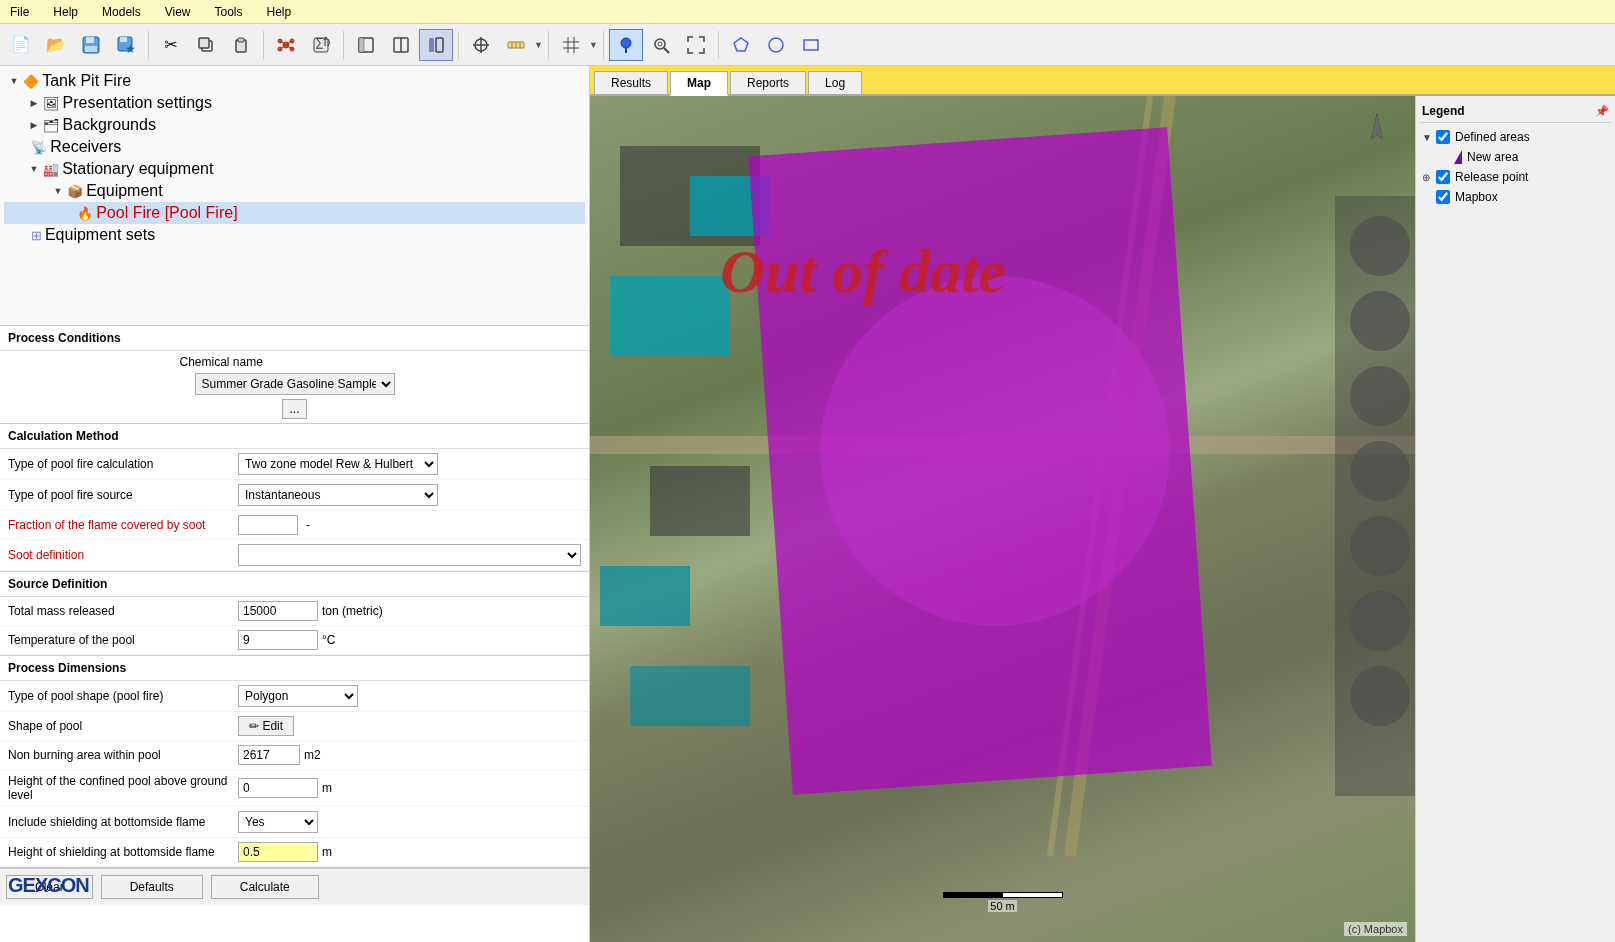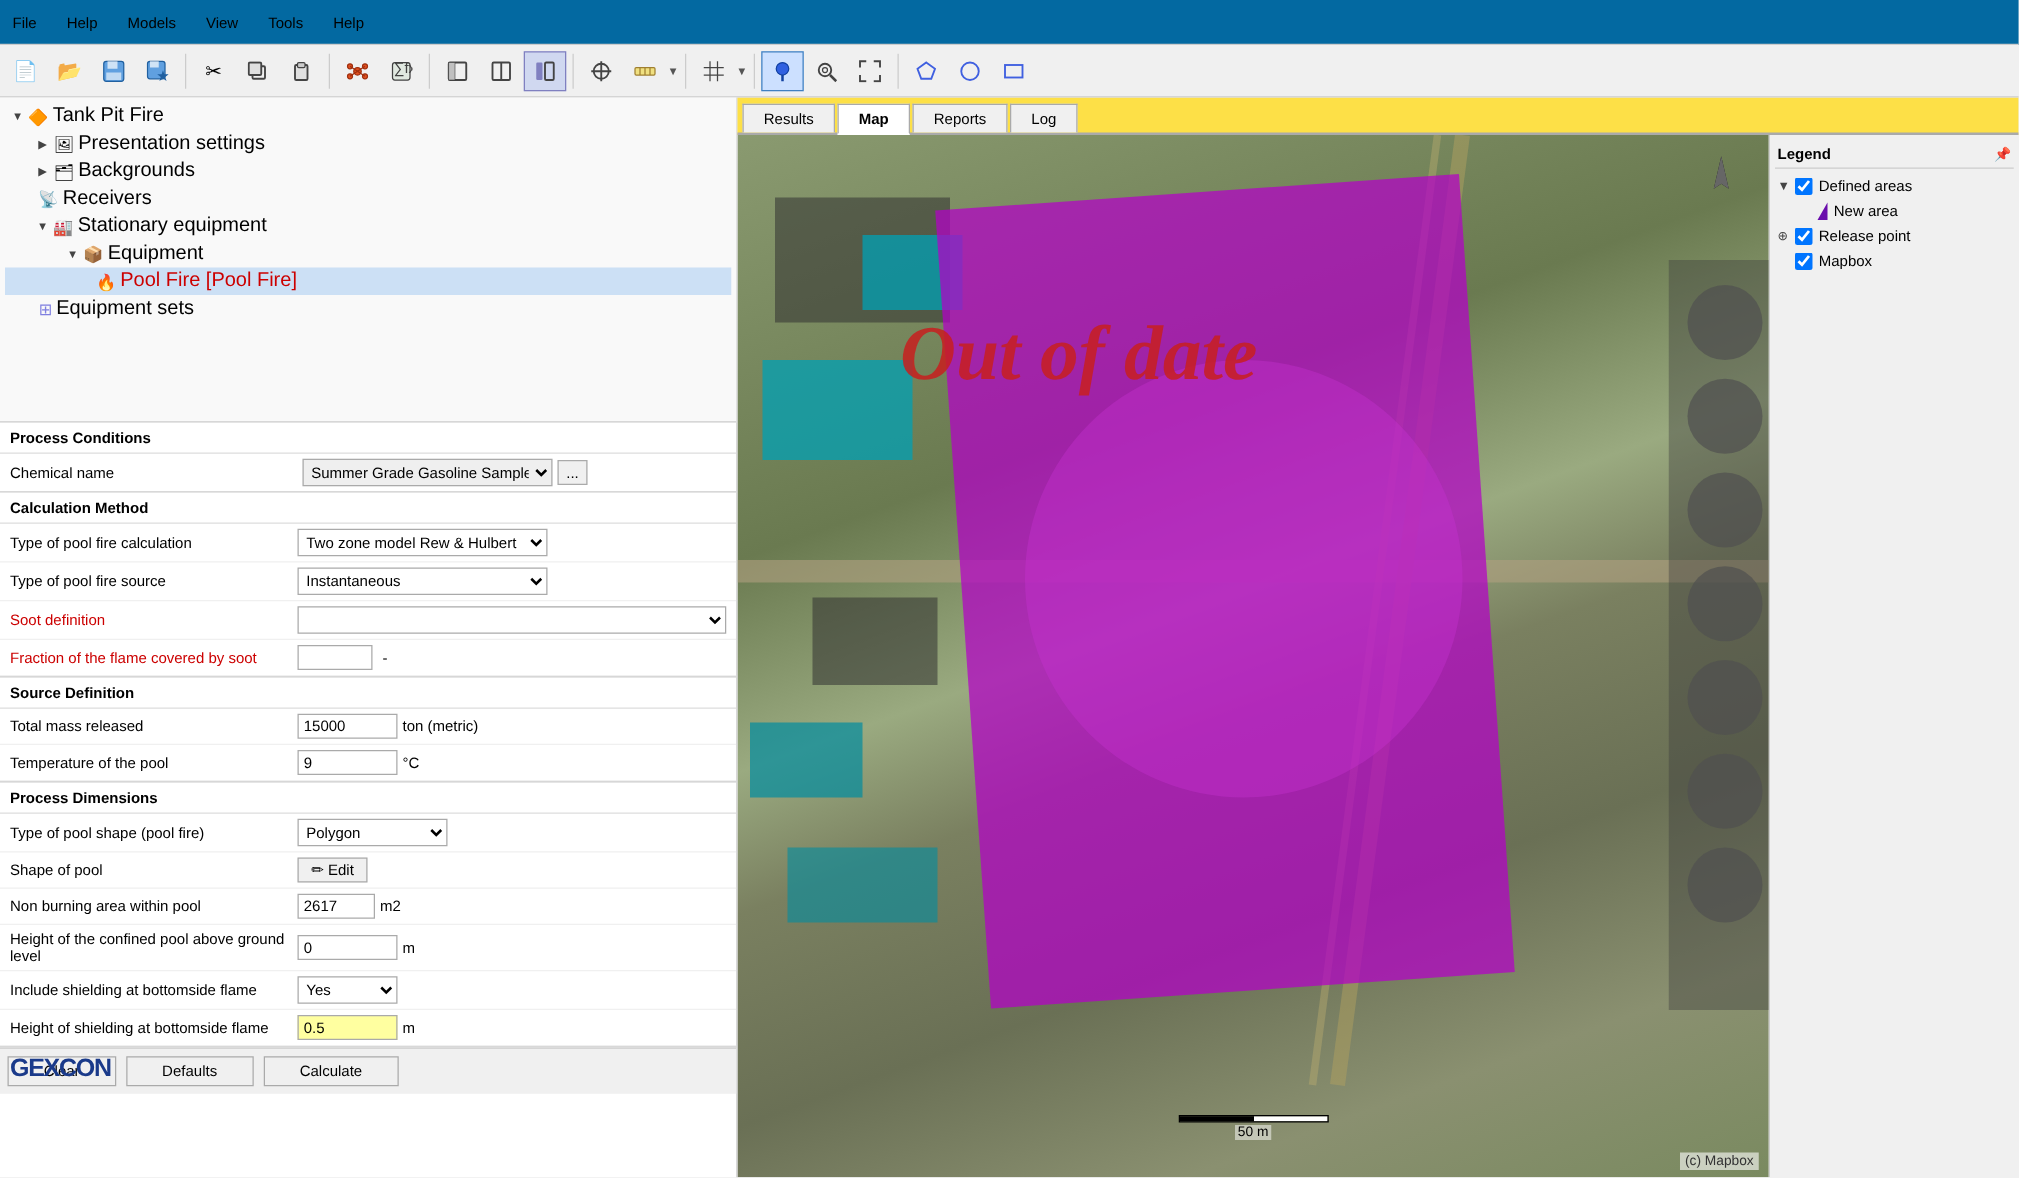"File" .menubar { background: #0369a1 -> #fef9c3; height: 36px -> 24px }
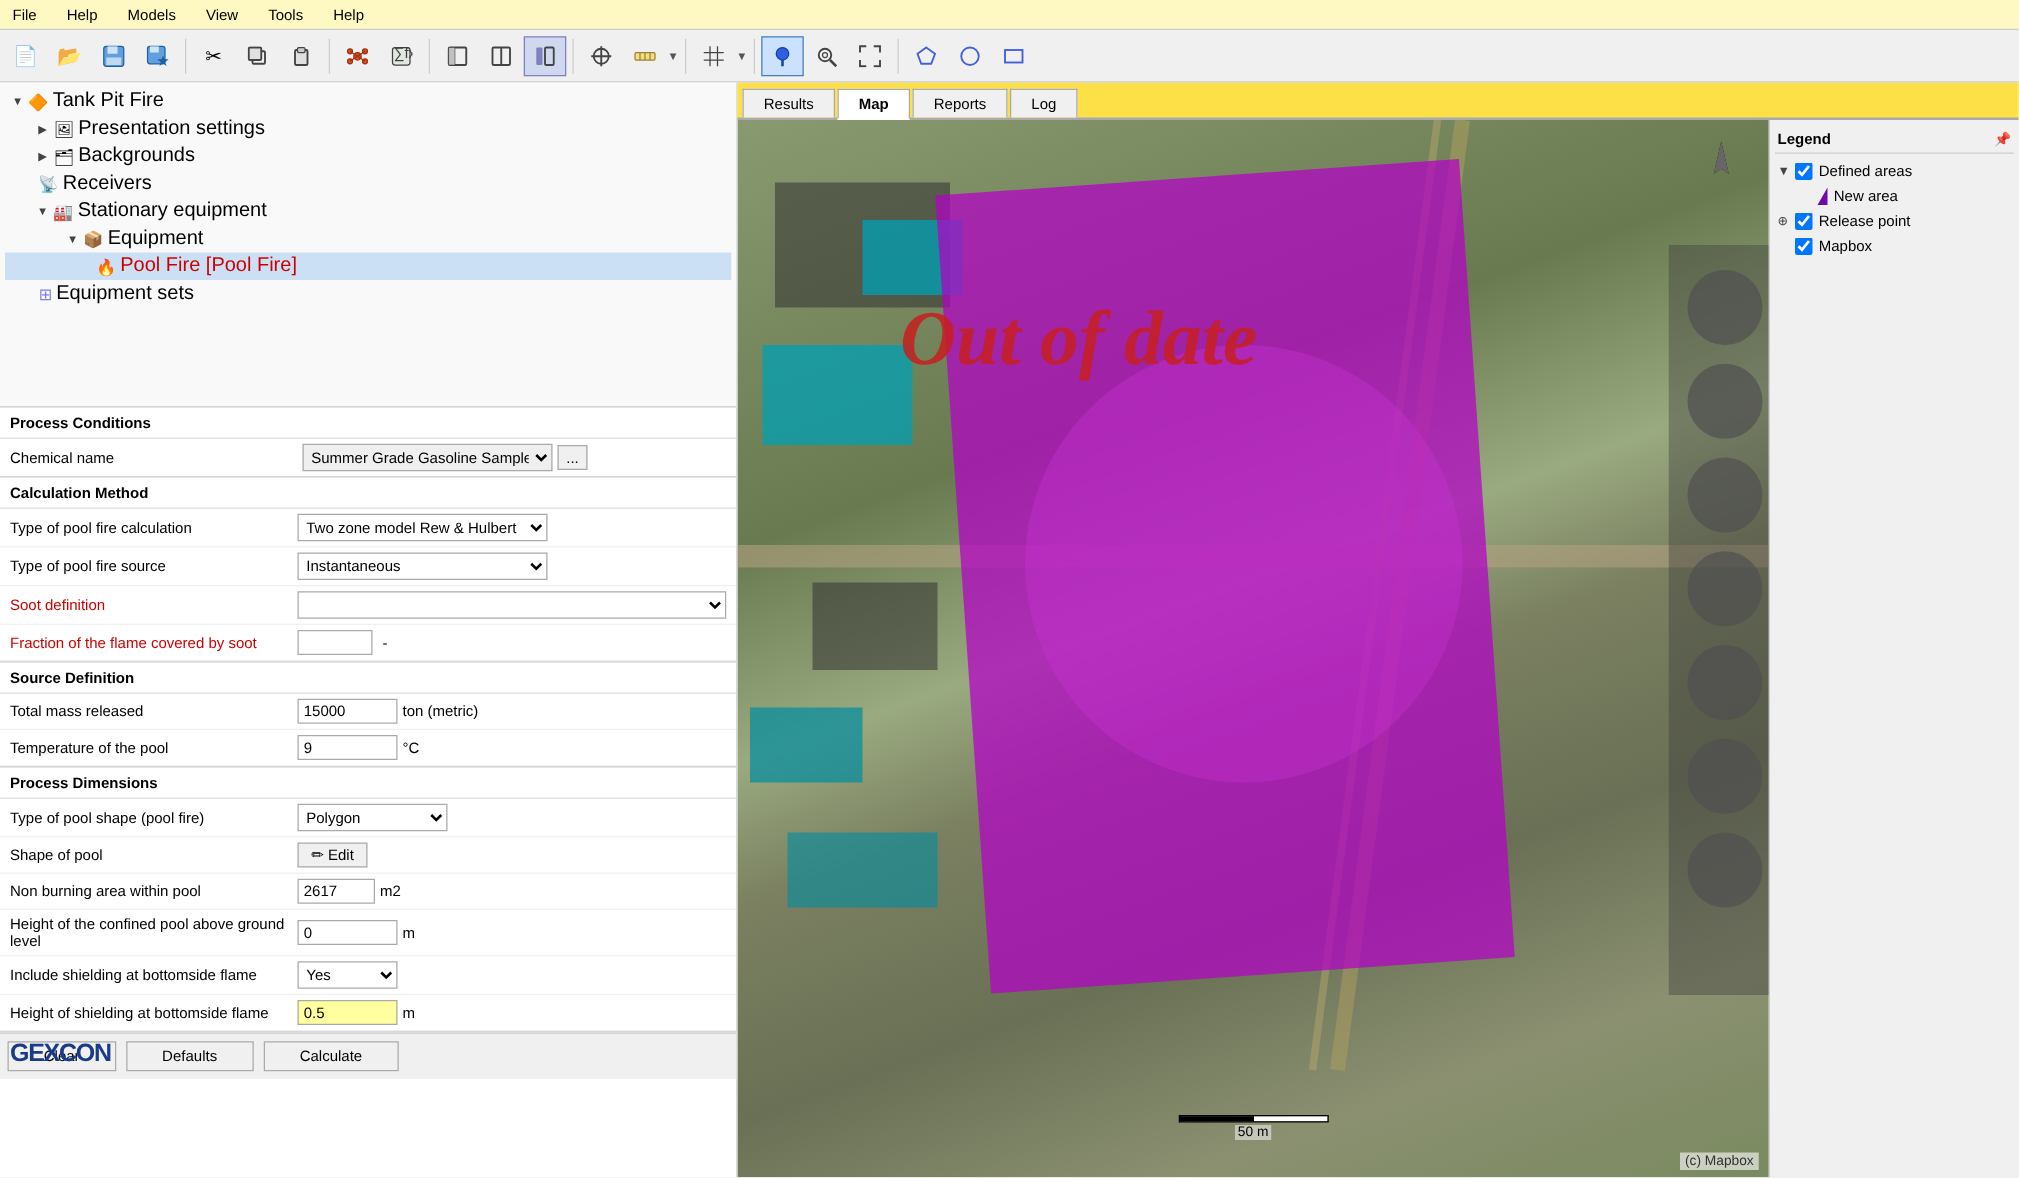"Chemical name" .chemical-row { flex-direction: none -> column }
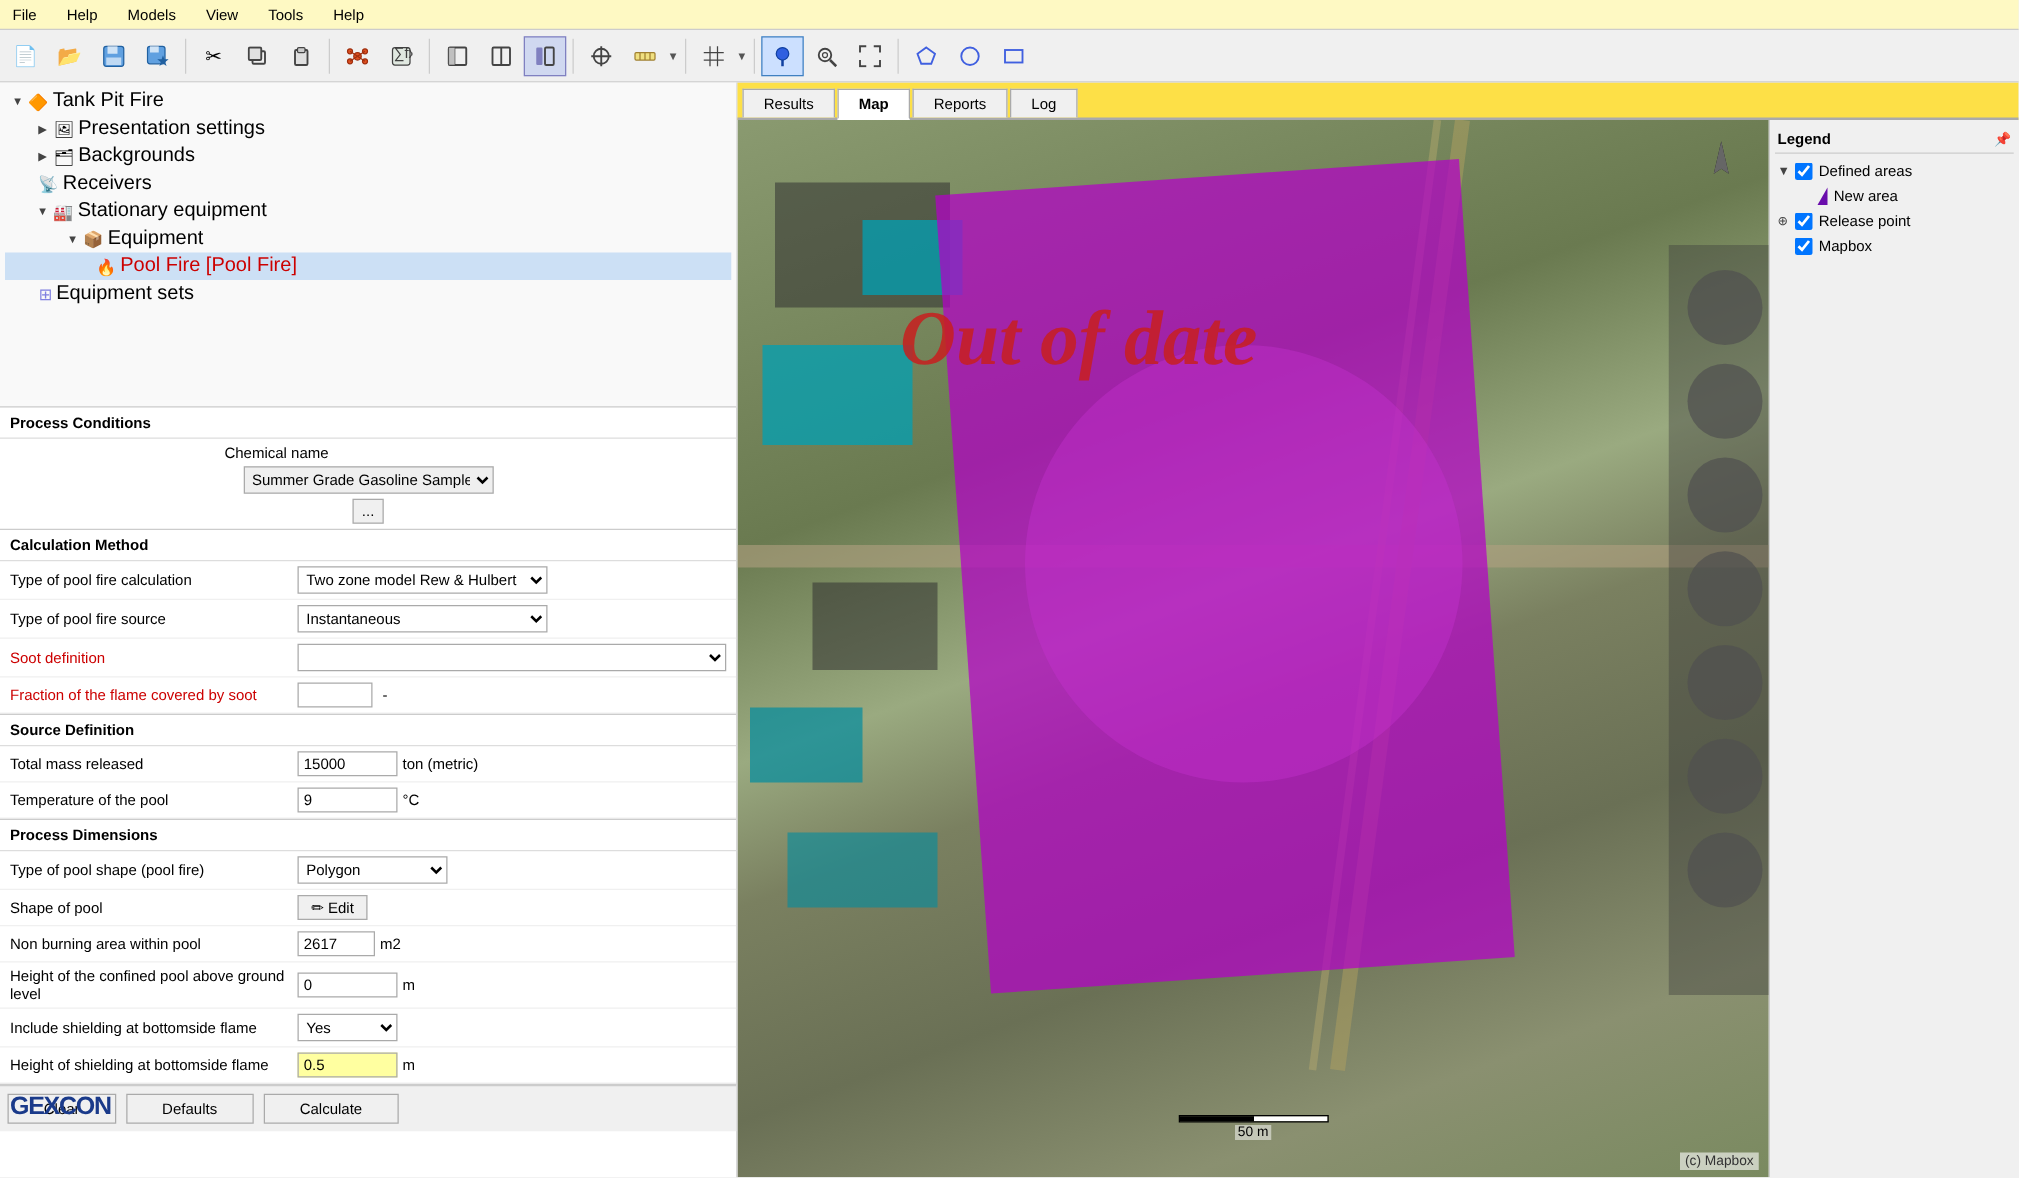"Soot definition" div.form-row { order: before "Fraction of the flame covered" -> after "Fraction of the flame covered" }
